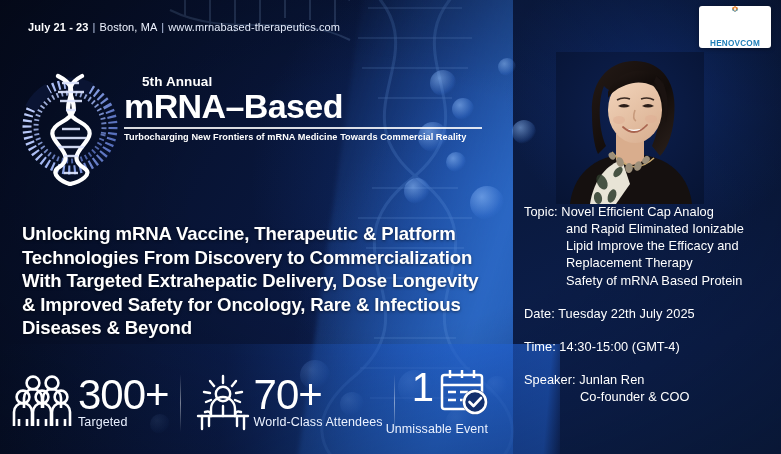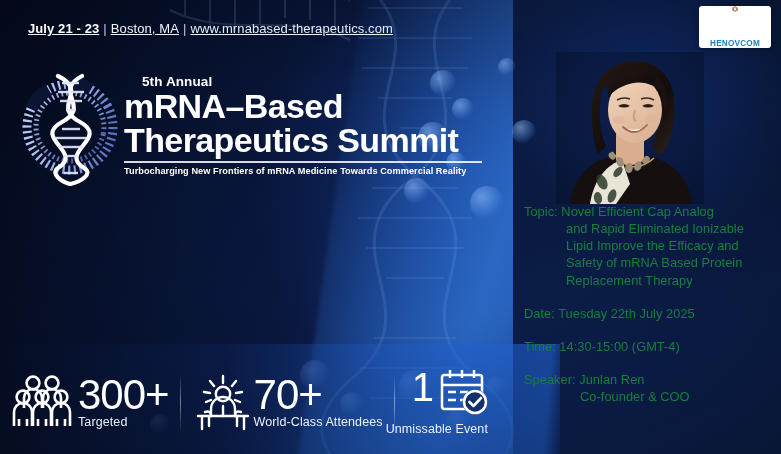"July 21 - 23 |" .topbar-text { font-size: 13px -> 11px; text-decoration: underline -> none }
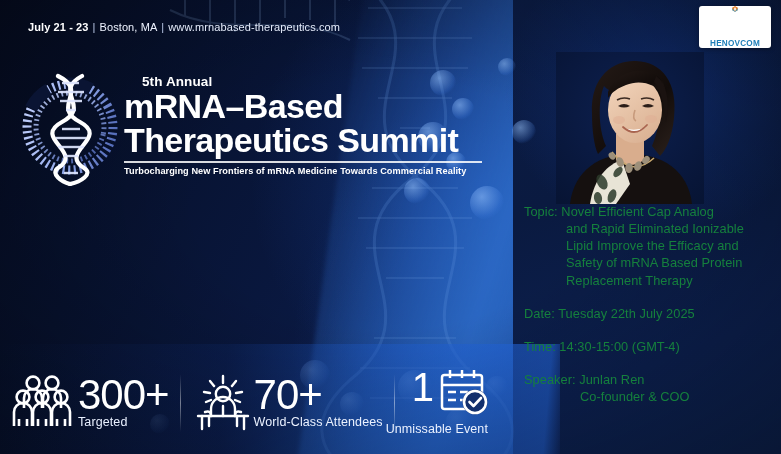"Therapeutics Summit" div.t-line2 { html: <div>Therapeutics Summit</div> -> none }
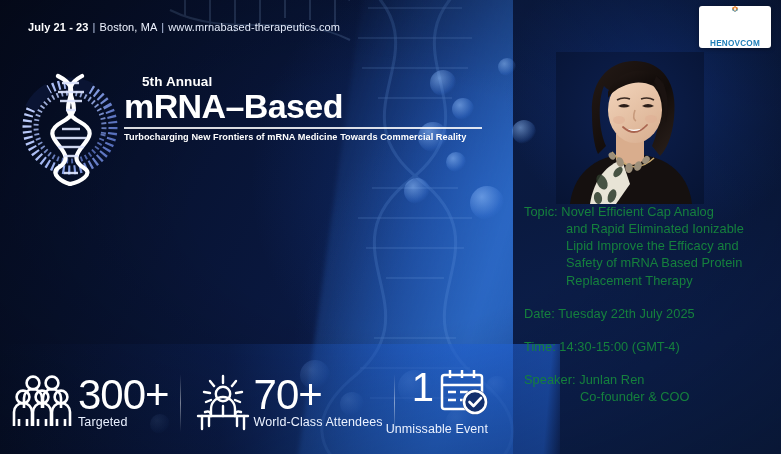"Topic: Novel Efficient Cap Analog" .info { color: #15803d -> #ffffff }
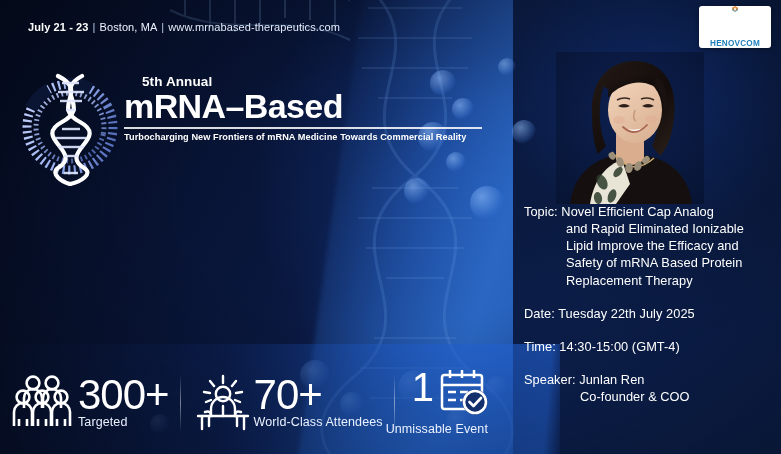"Unlocking mRNA Vaccine, Therapeutic &" div.headline { html: none -> <div>Unlocking mRNA Vaccine, Therapeutic &amp; Platform Technologies From Discovery to Commercialization With Targeted Extrahepatic Delivery, Dose Longevity &amp; Improved Safety for Oncology, Rare &amp; Infectious Diseases &amp; Beyond</div> }
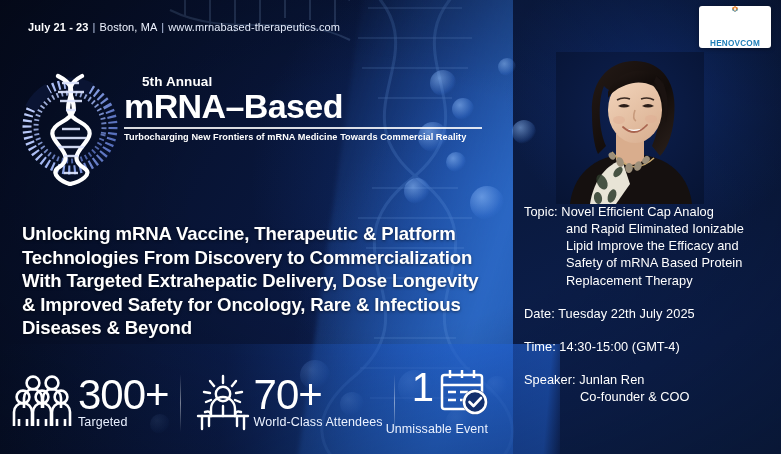"Safety of mRNA Based Protein" span.cont { order: before "Replacement Therapy" -> after "Replacement Therapy" }
